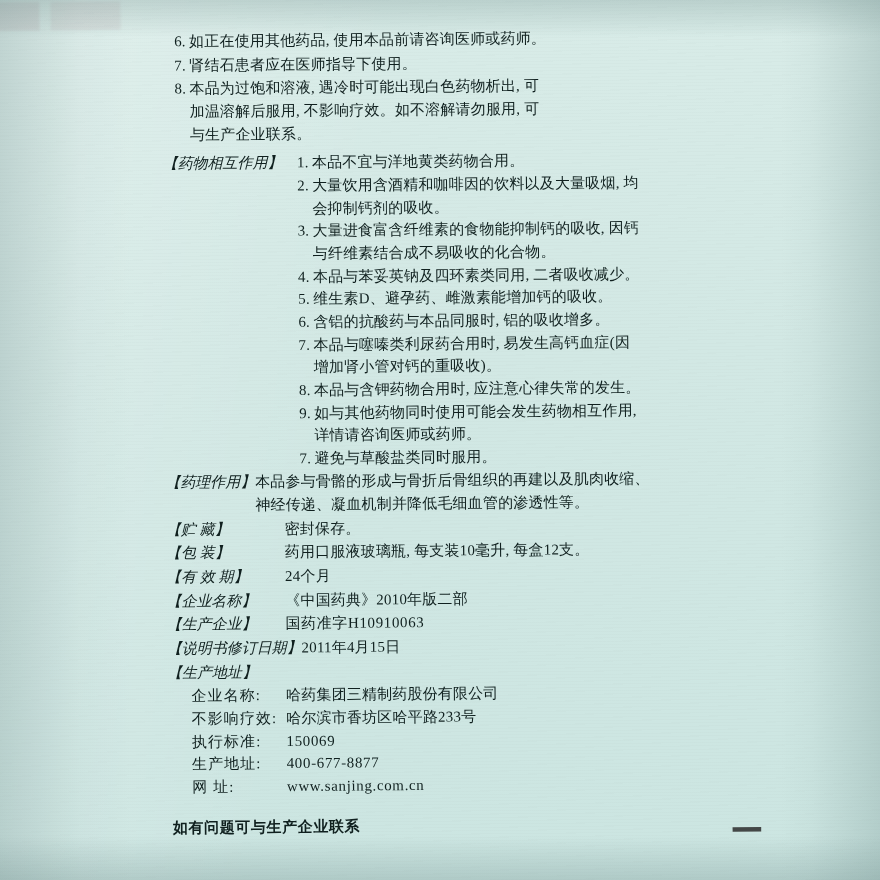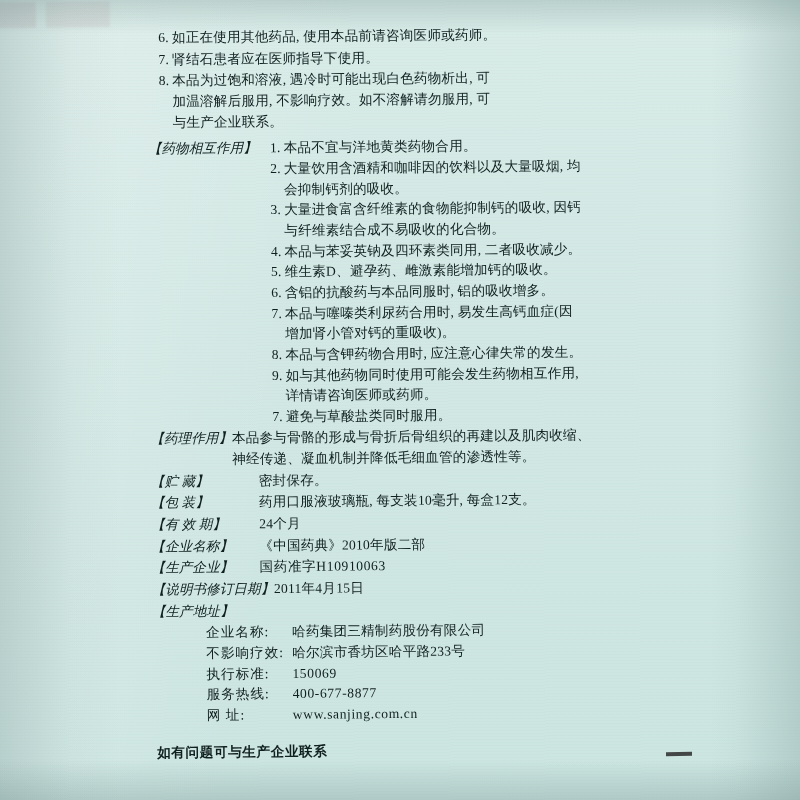"企业名称:" .maker-key { margin-left: 32px -> none }
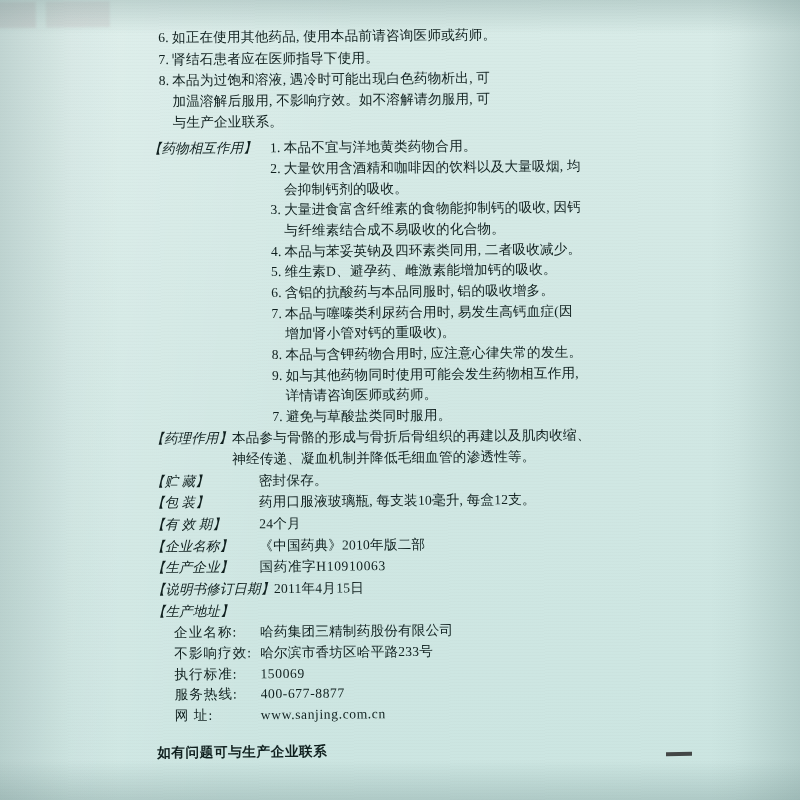"服务热线:" span.maker-key { text: 服务热线 -> 生产地址 }
